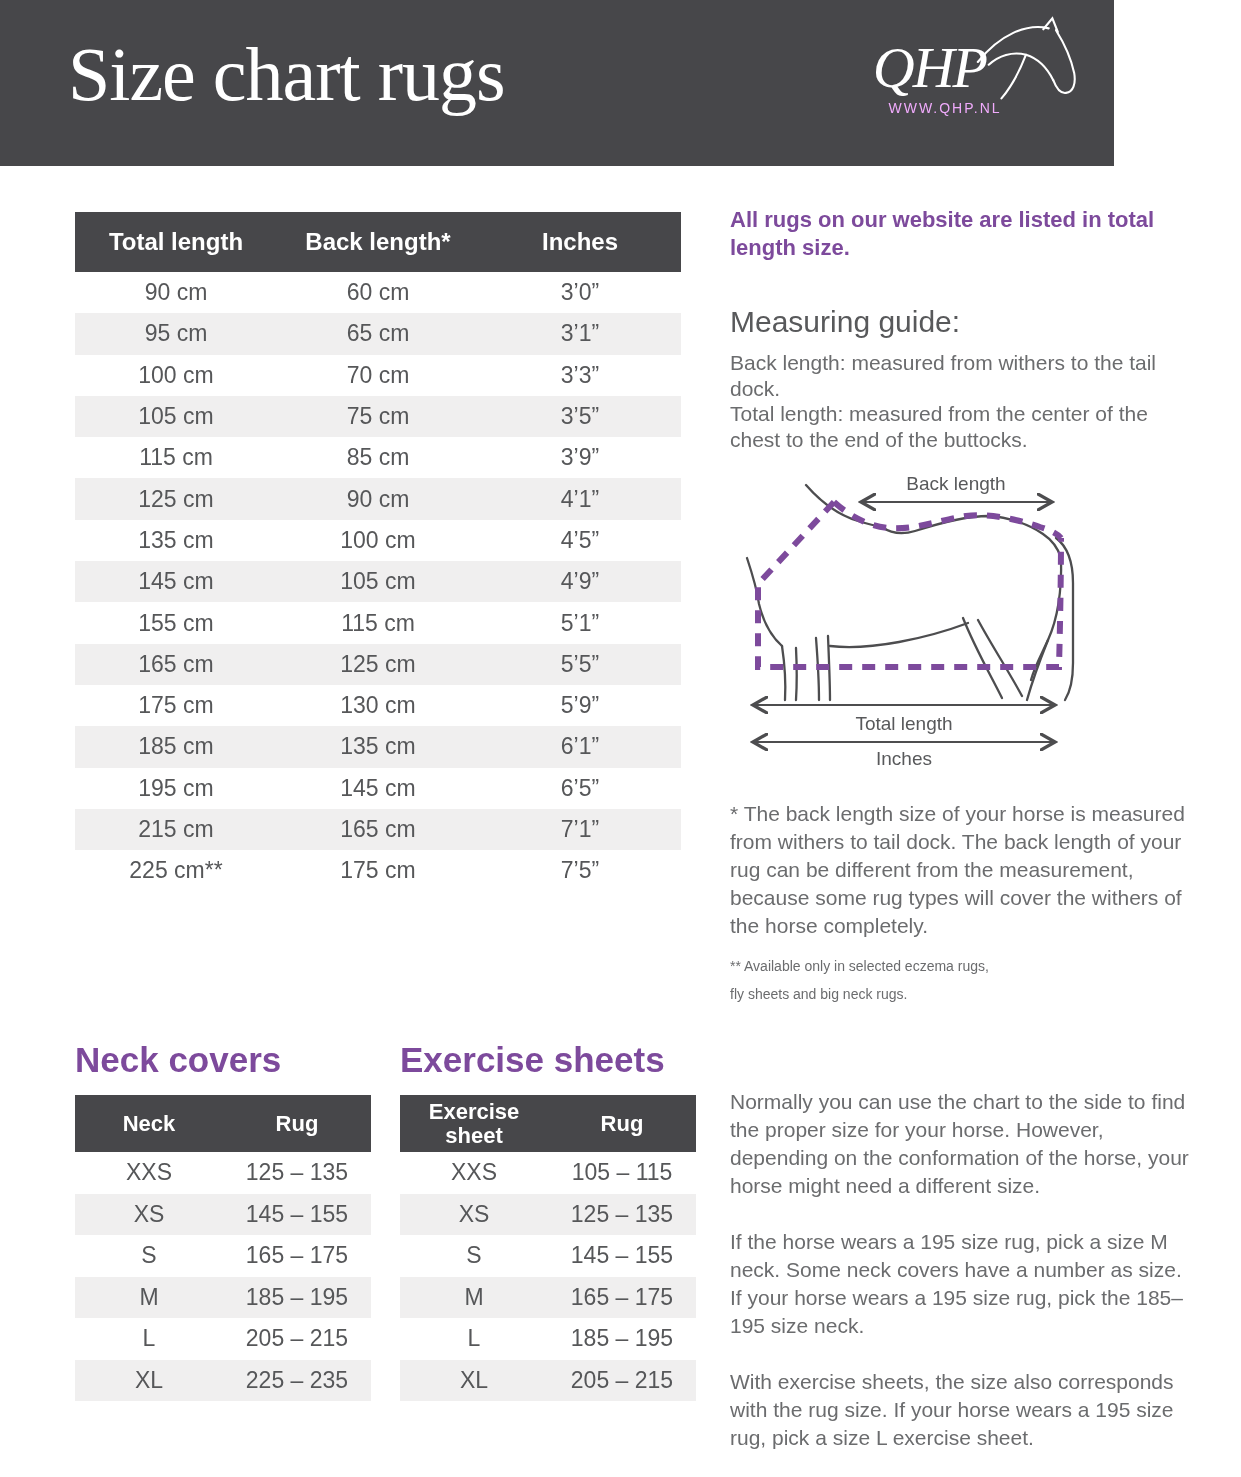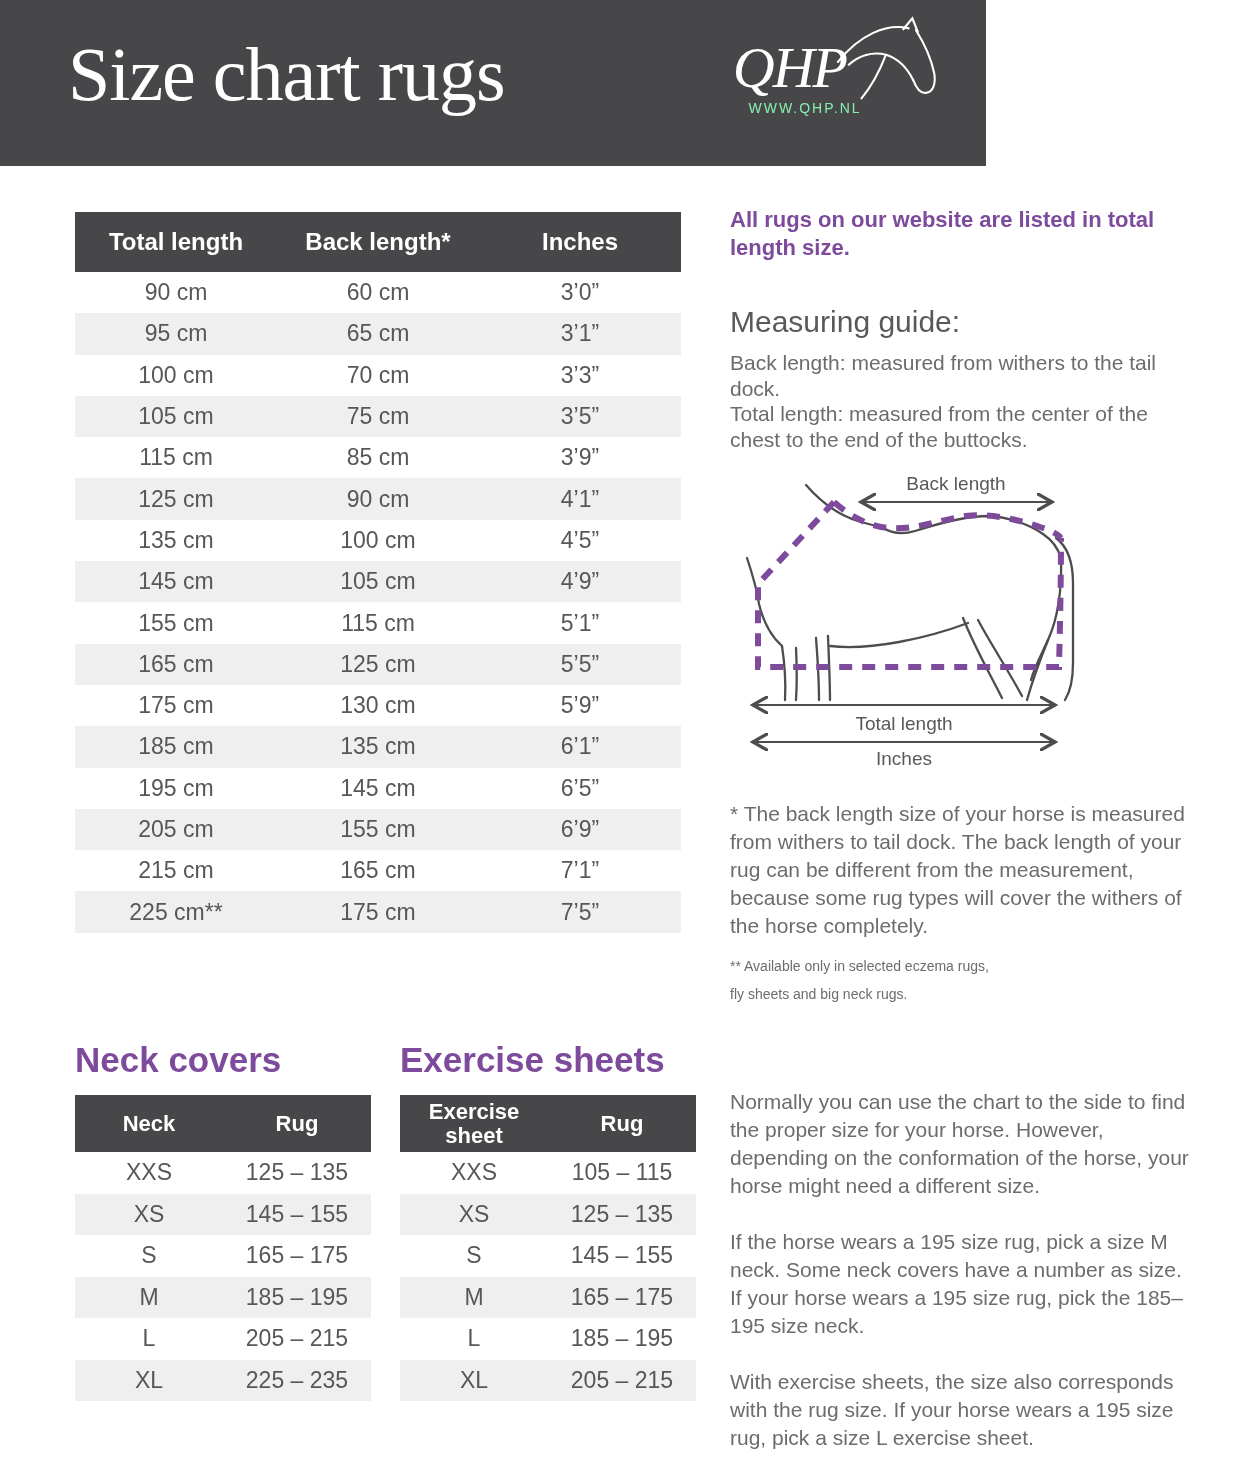"Size chart rugs" .header { width: 986px -> 1114px }
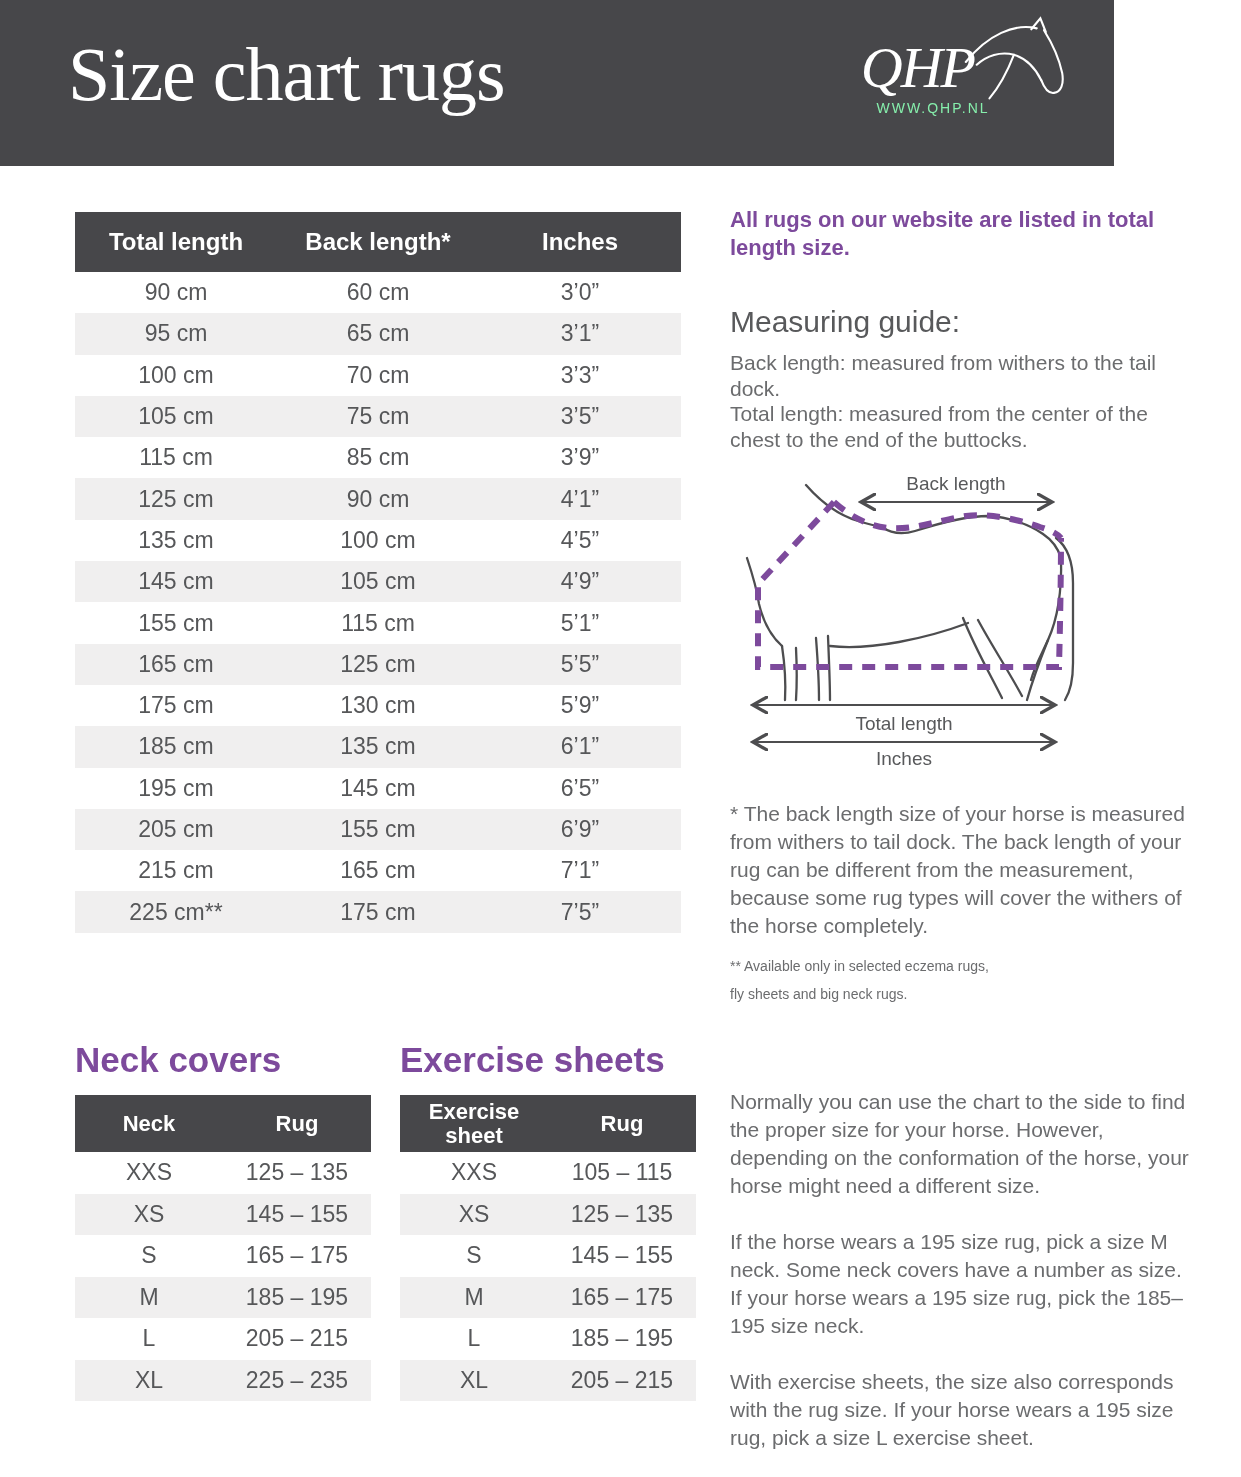"QHP" .logo { right: 50px -> 38px }
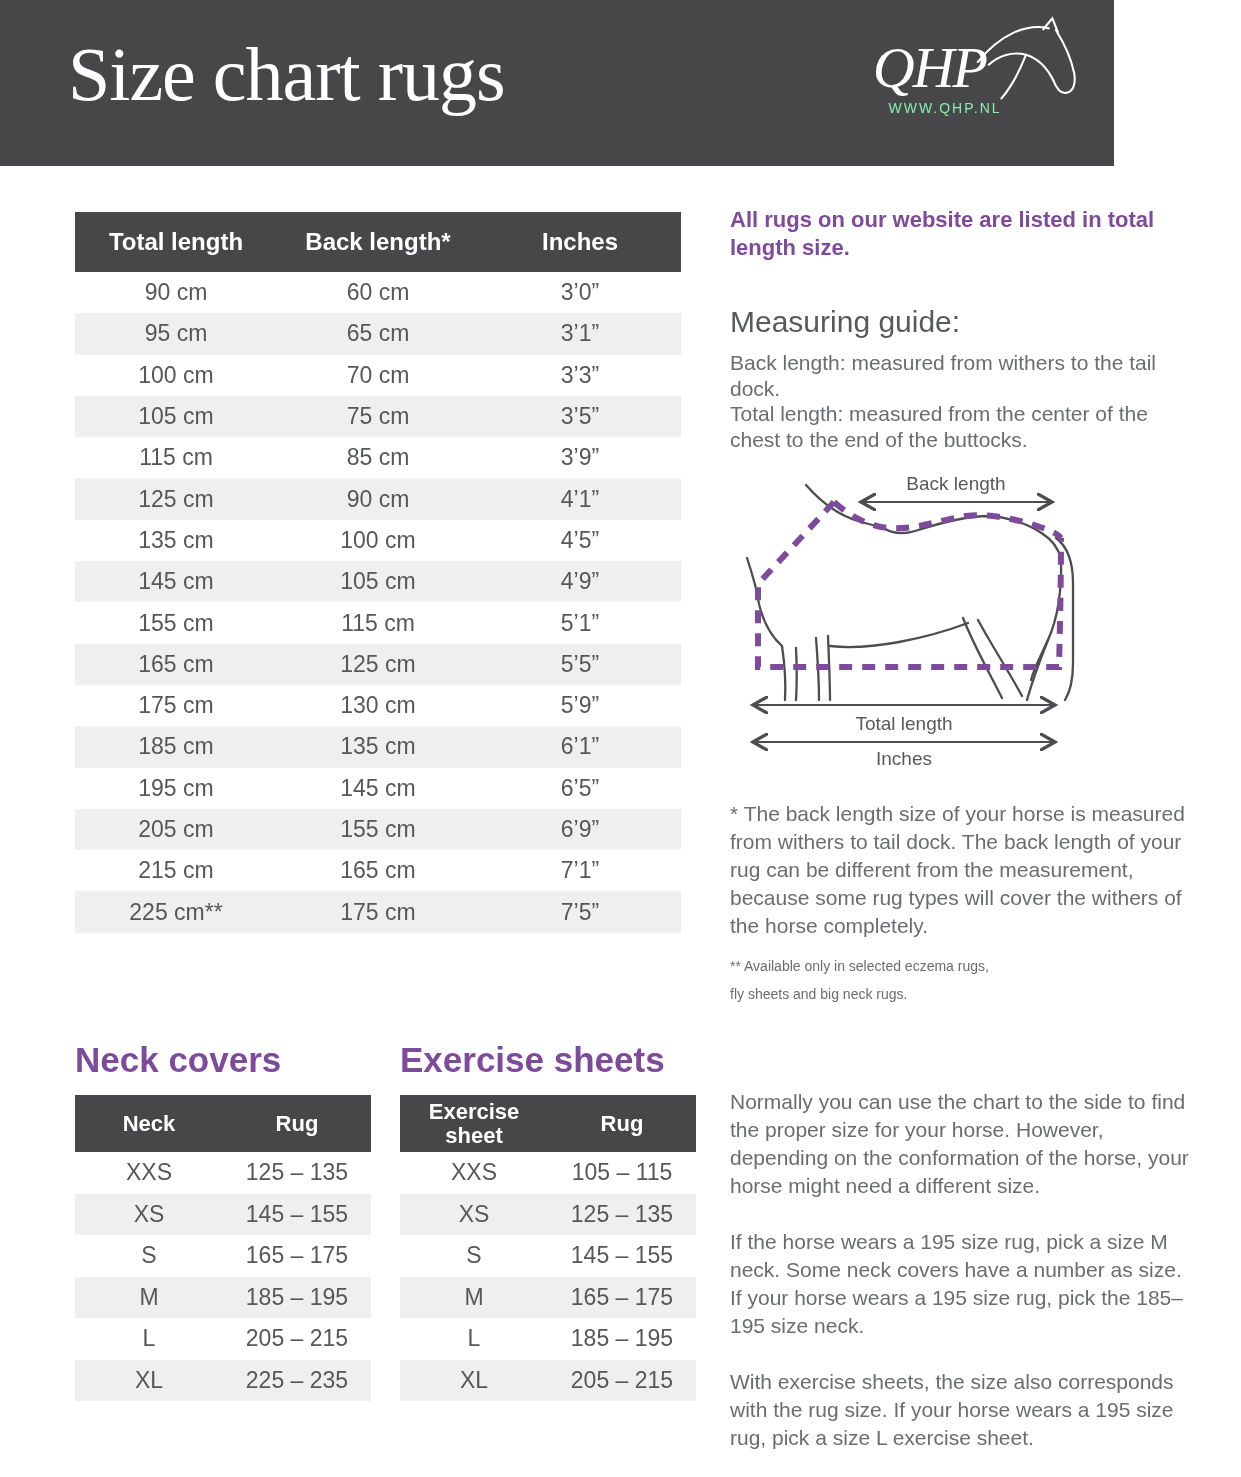"WWW.QHP.NL" .logo-url { color: #86efac -> #f0abfc }
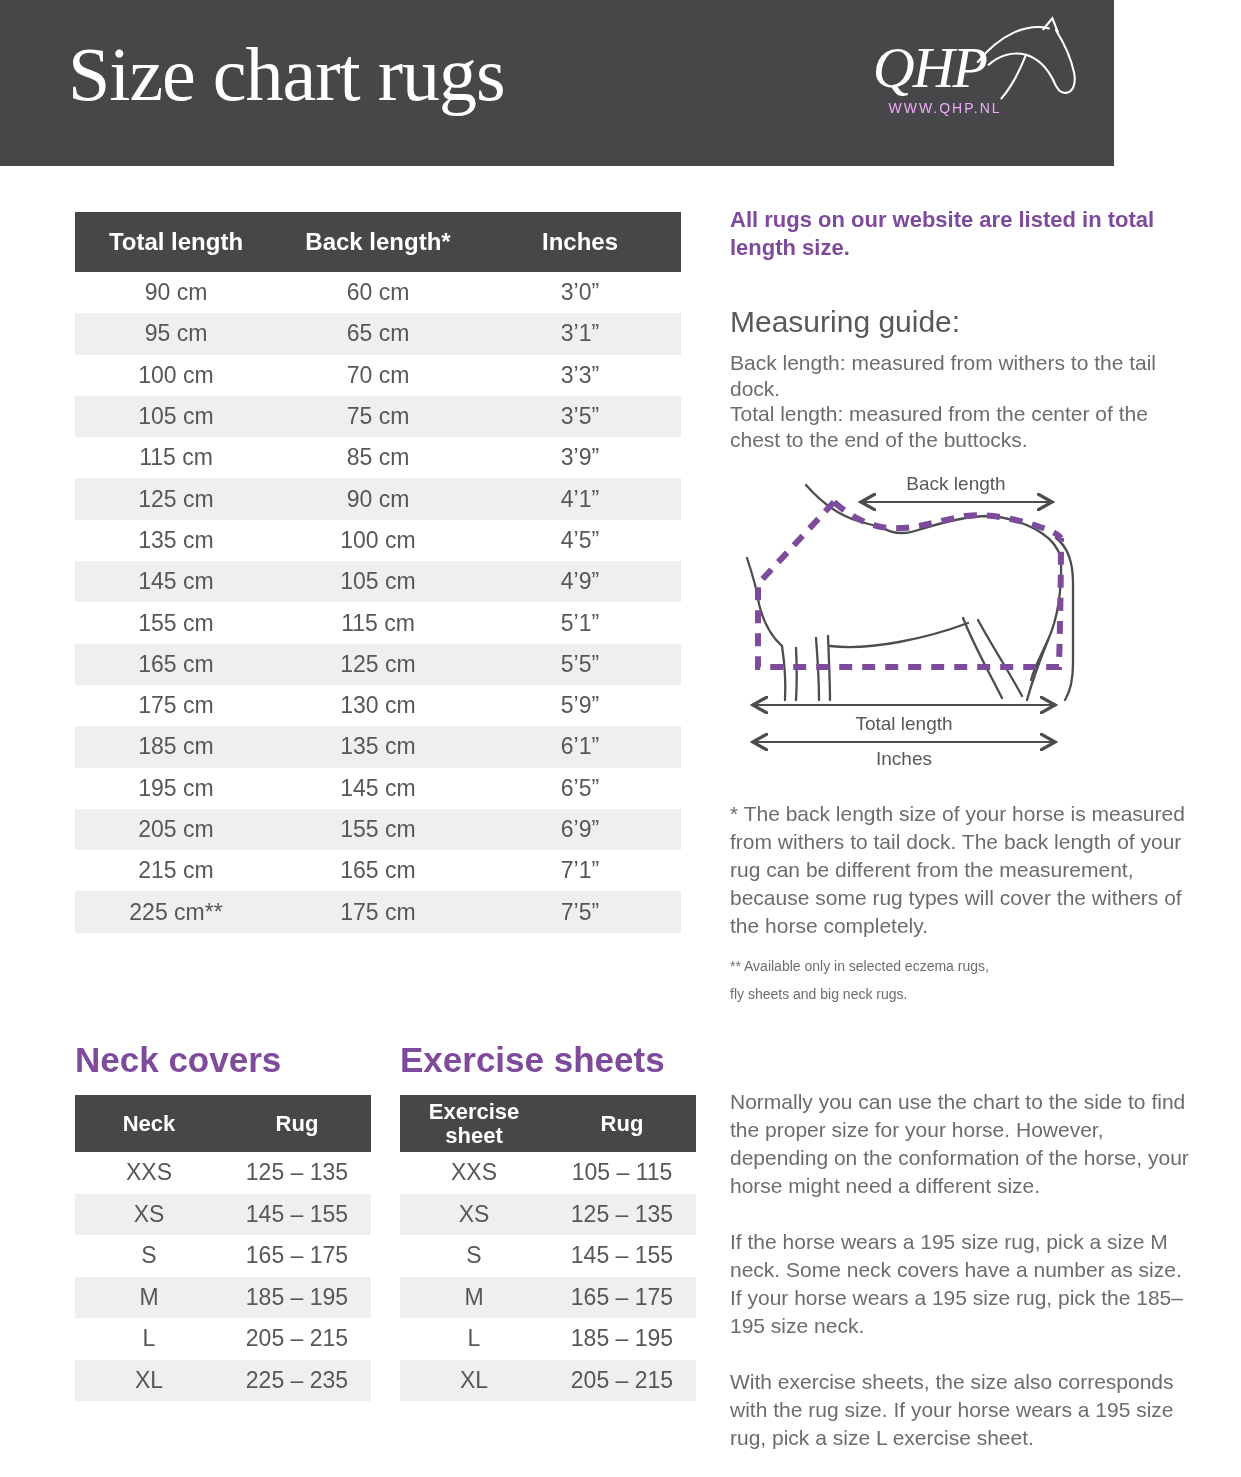"205 cm" tr { html: <tr> <td>205 cm</td> <td>155 cm</td> <td>6’9”</td> </tr> -> none }
